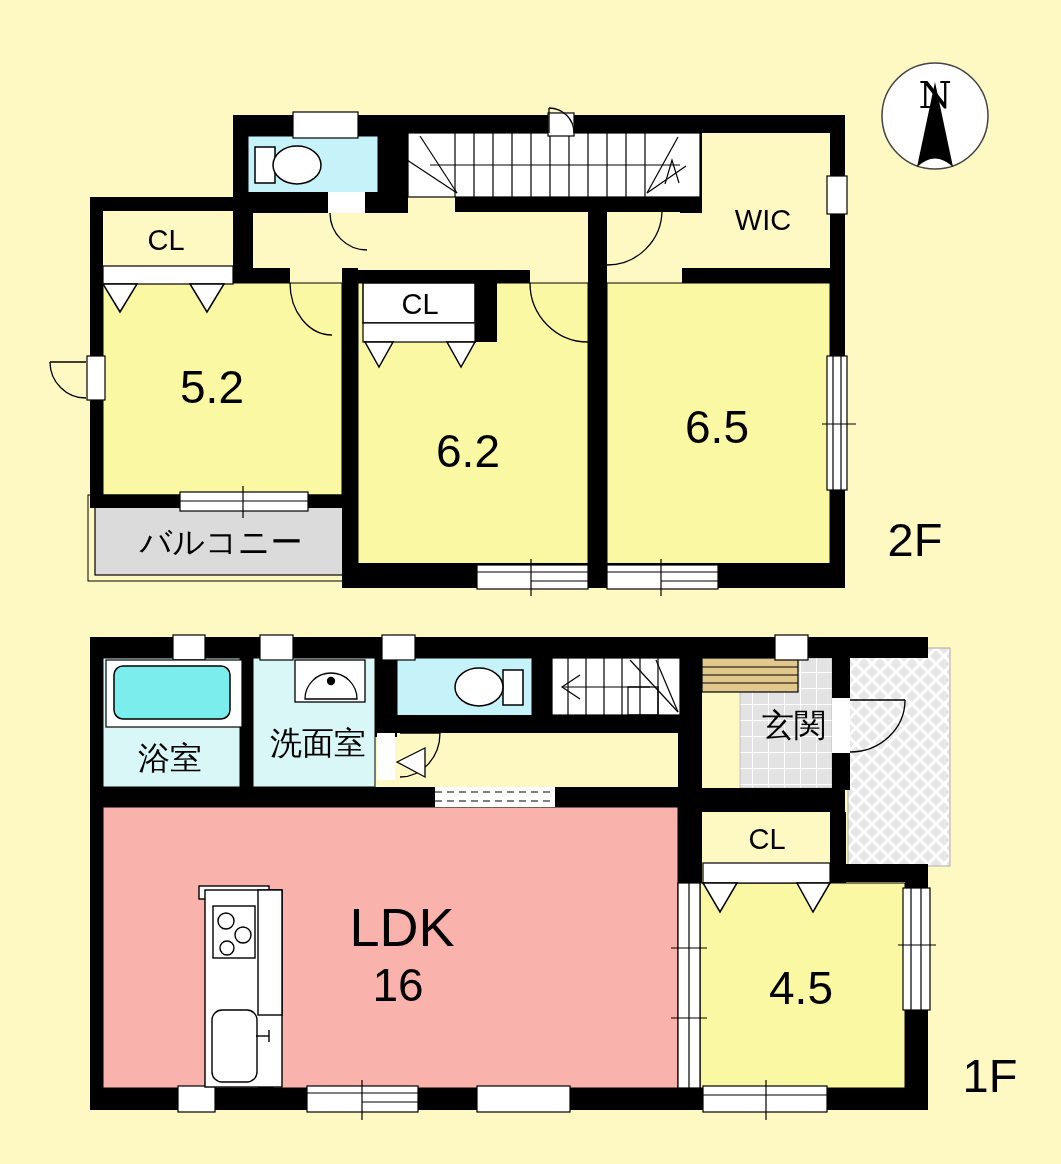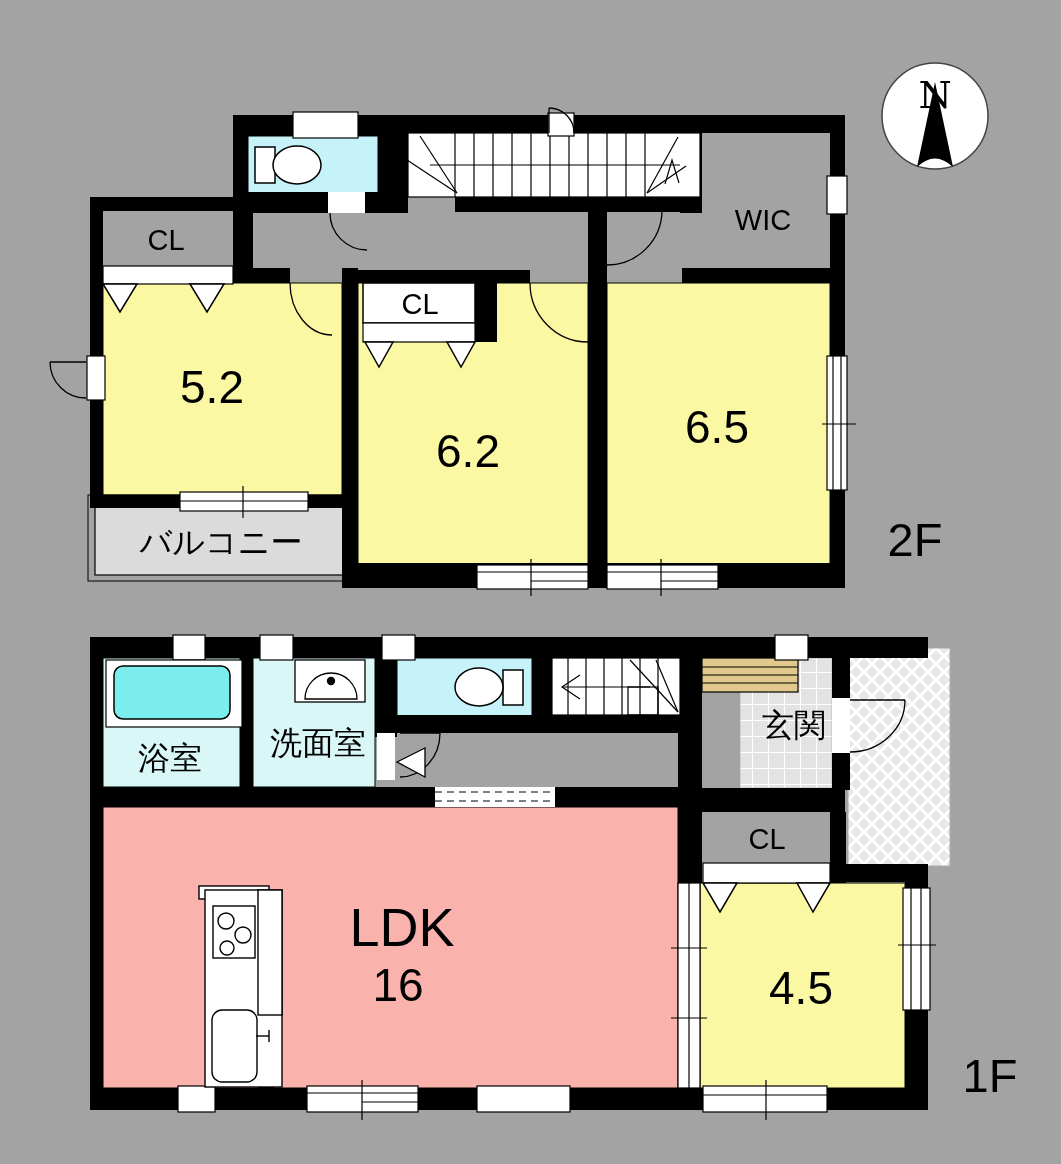"CL" #canvas { background: #a3a3a3 -> #fef9c3 }
